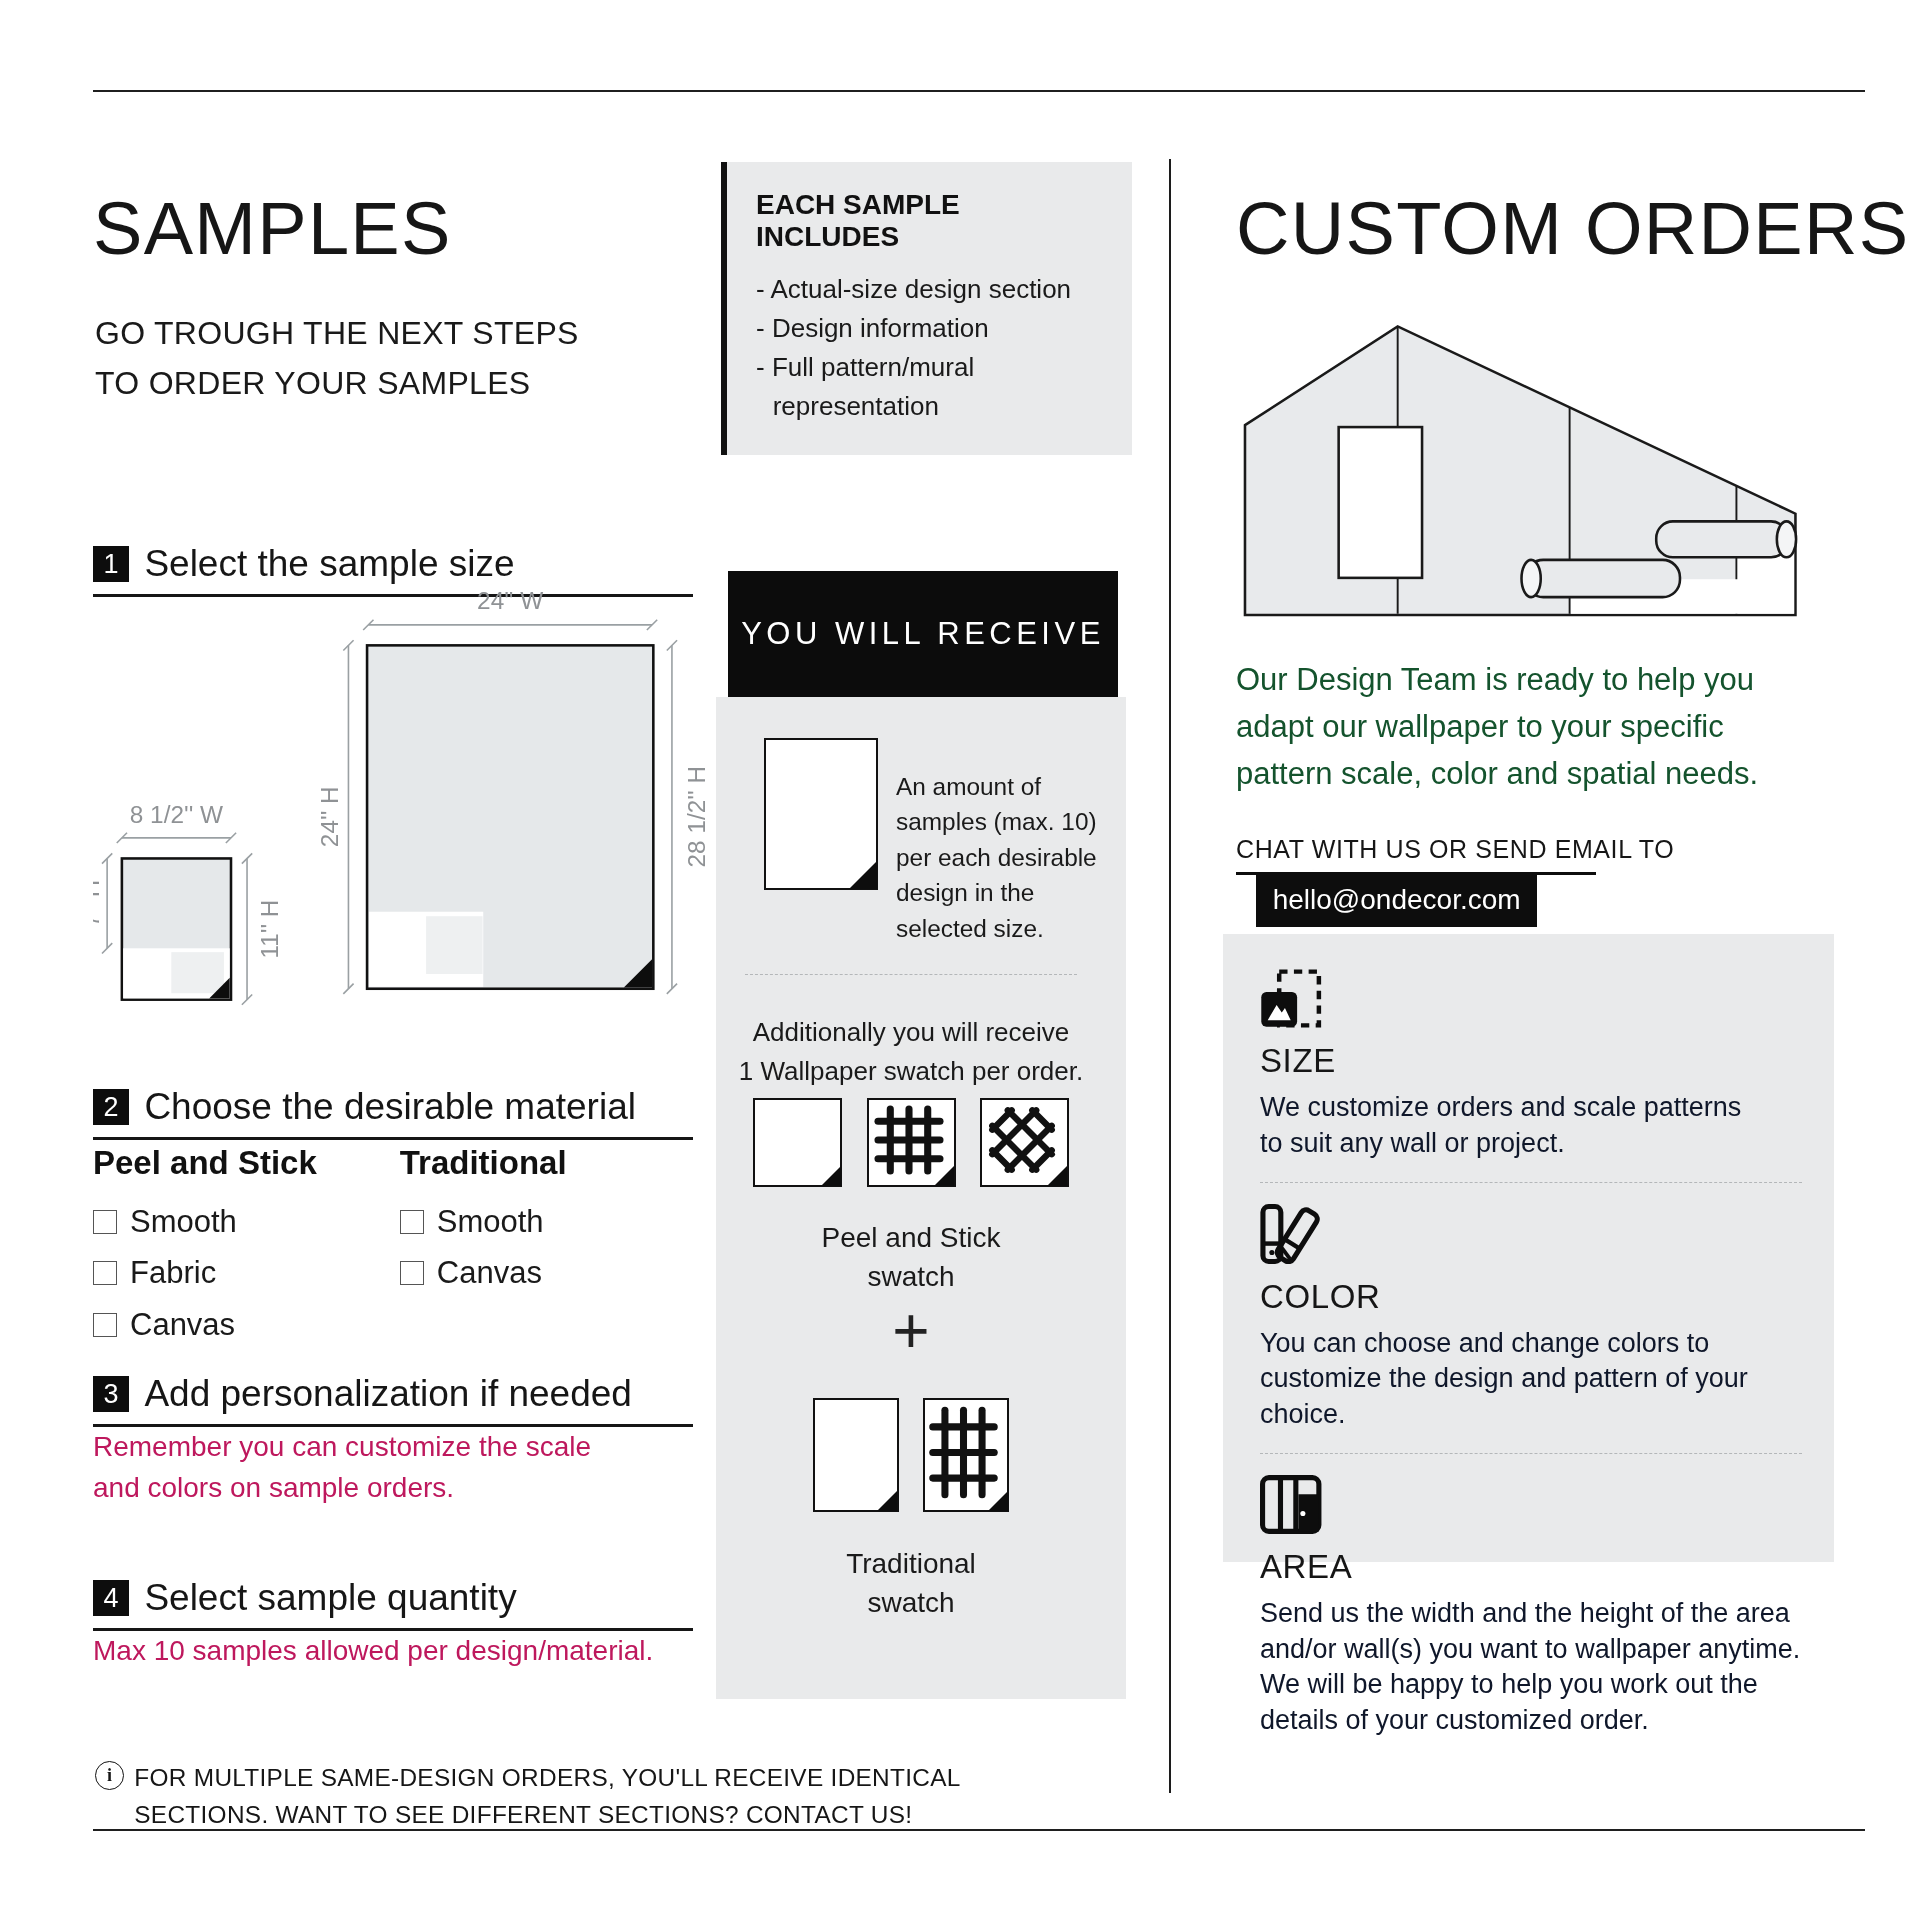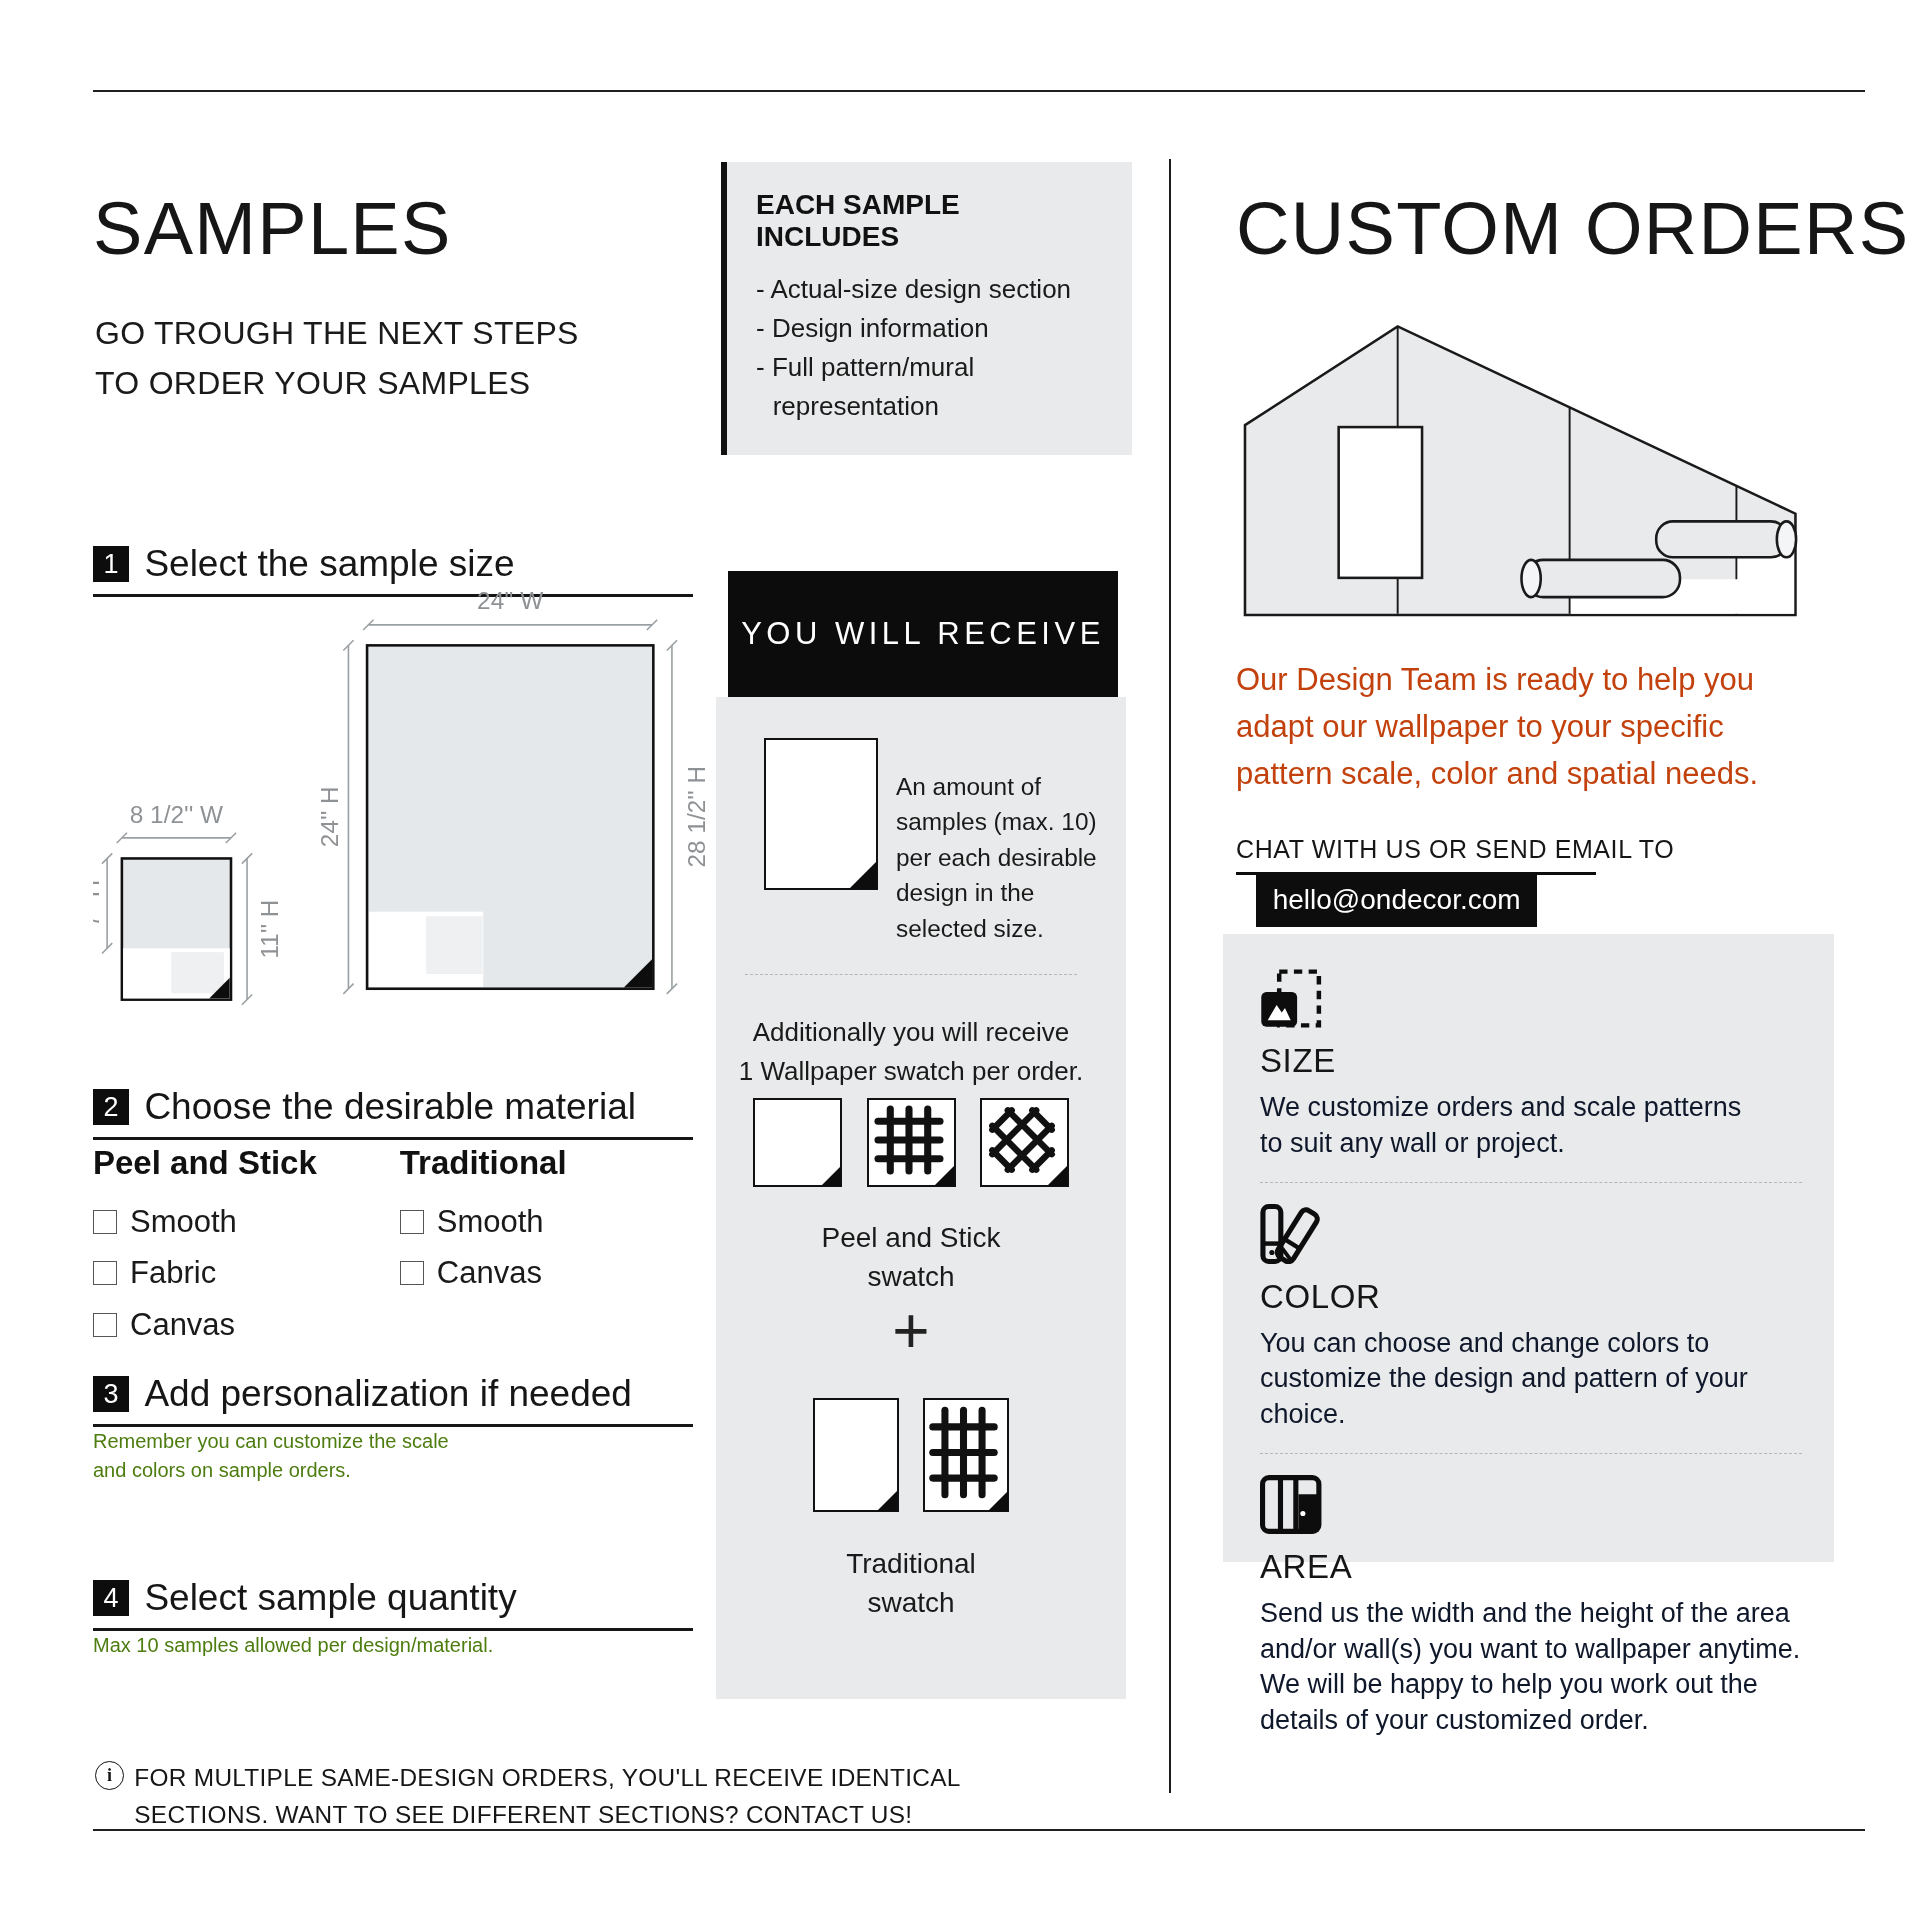"Our Design Team is ready" #custom-intro { color: #c2410c -> #14532d }
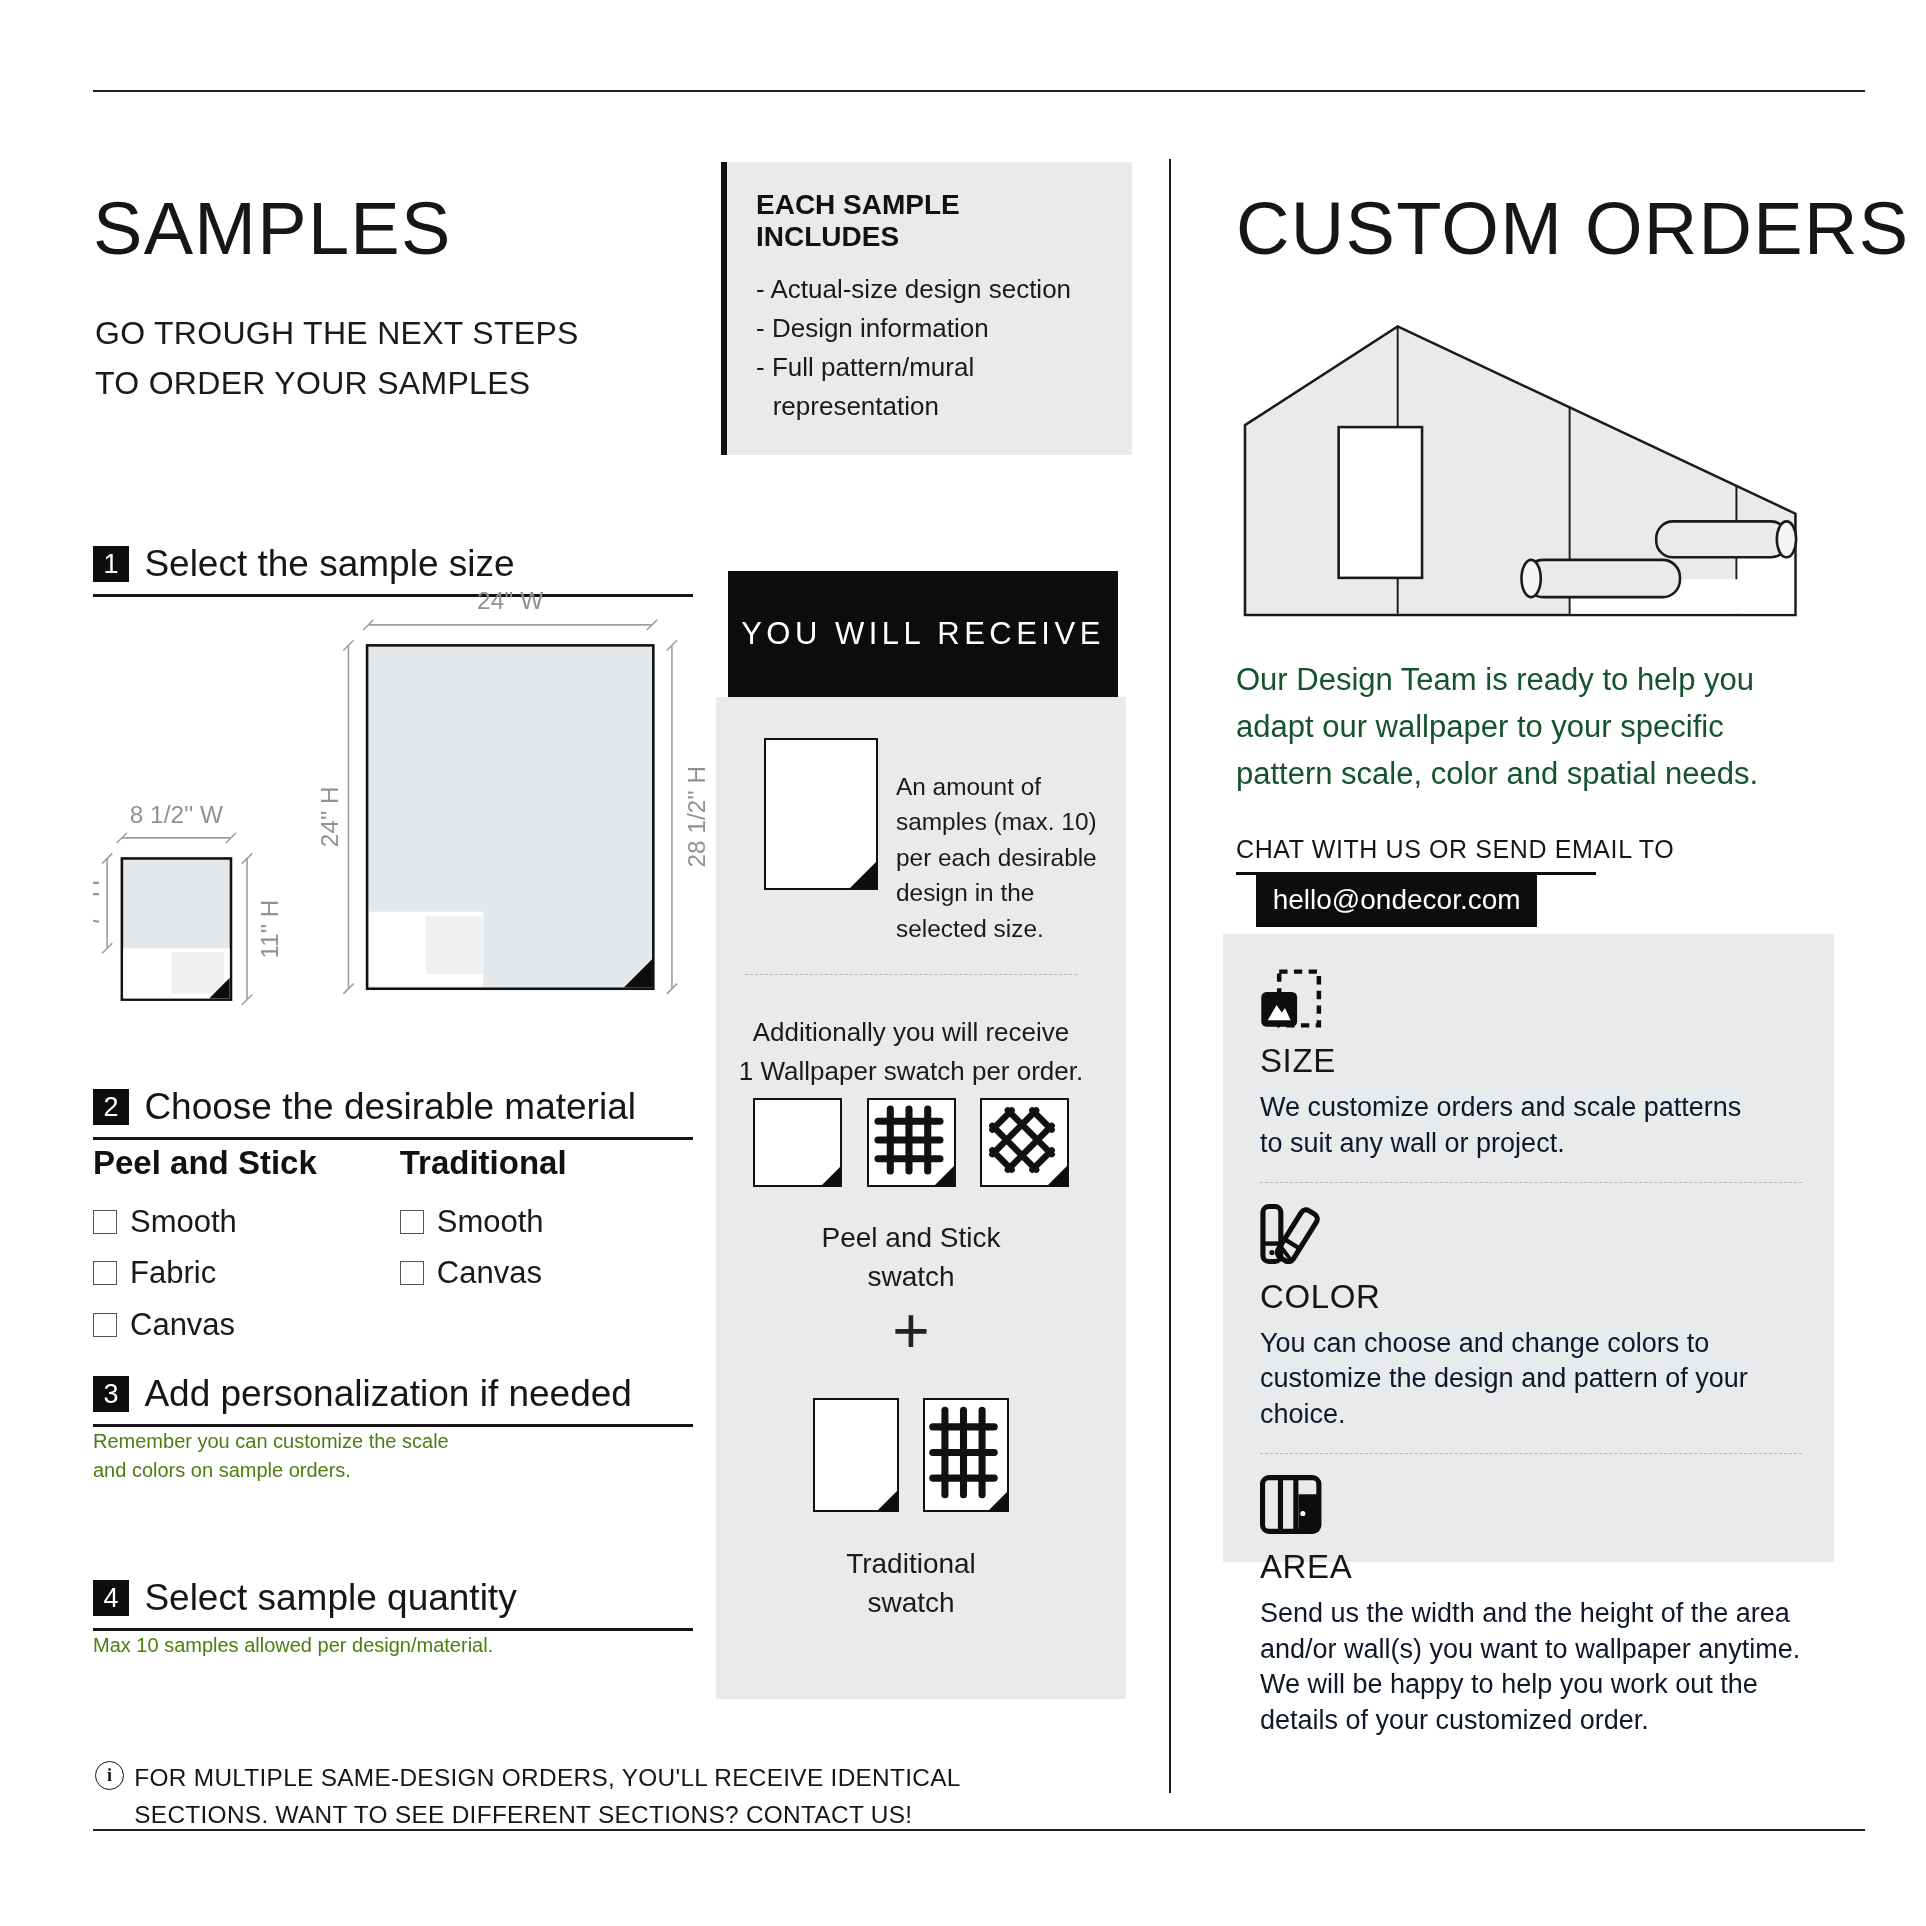"Remember you can customize the" .step-text { color: #4d7c0f -> #be185d; font-size: 20px -> 28px }
